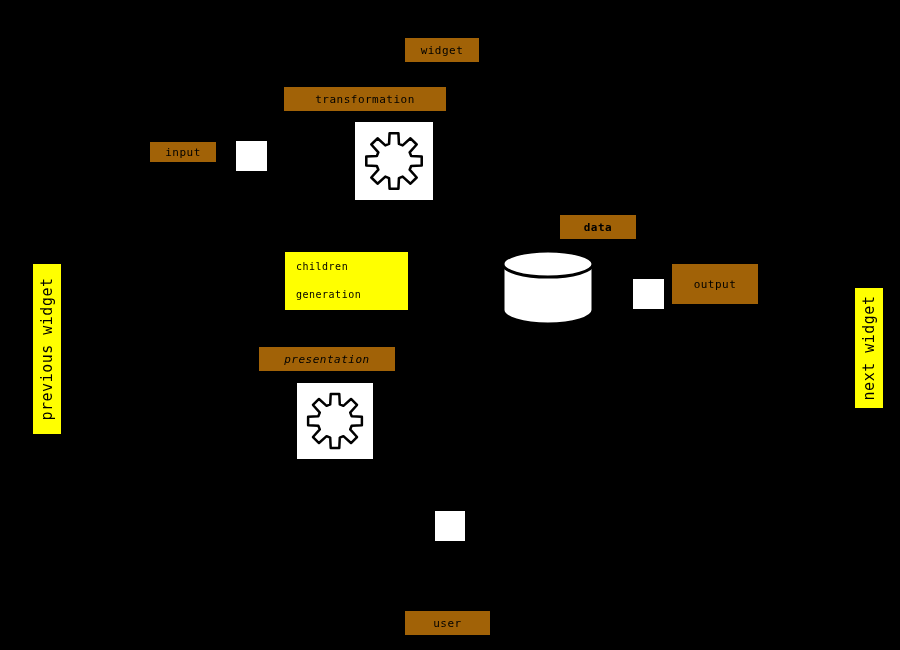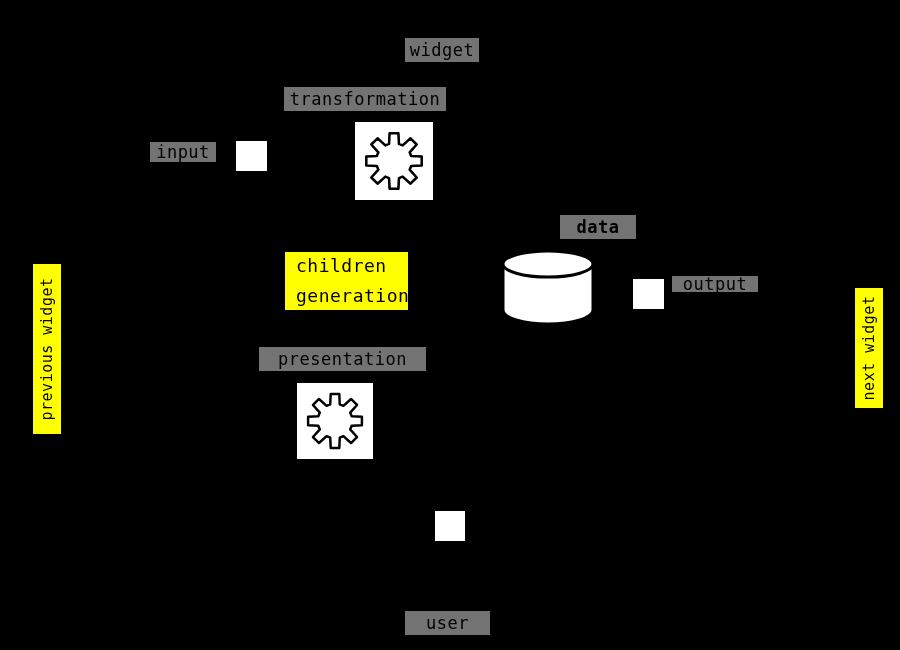"widget" .label { background: #737373 -> #a16207; font-size: 17px -> 11px }
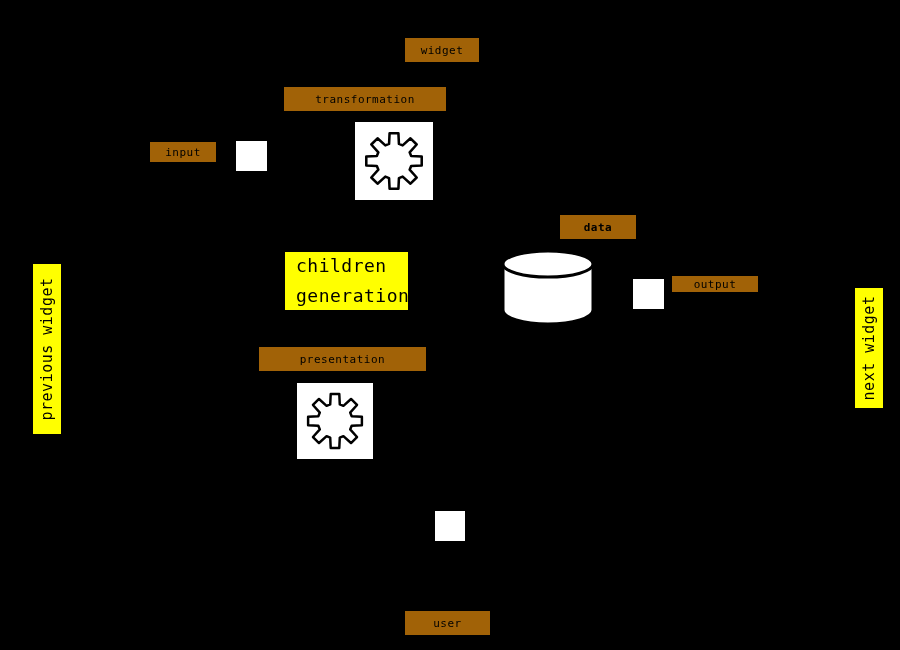"children" .label-multiline { font-size: 18px -> 10px; justify-content: space-between -> center }
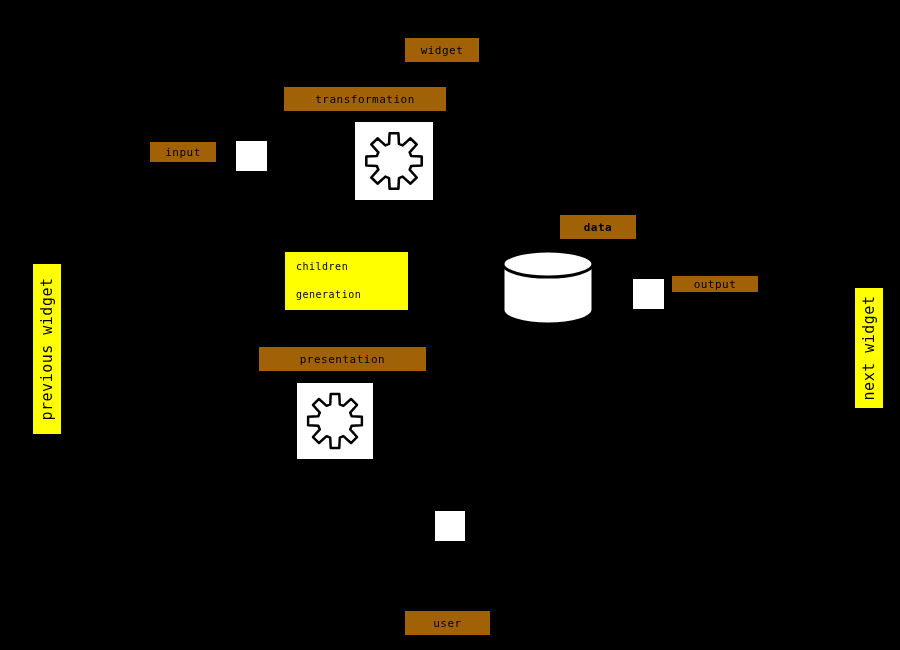"output" div.label { height: 16px -> 40px; top: 276px -> 264px }
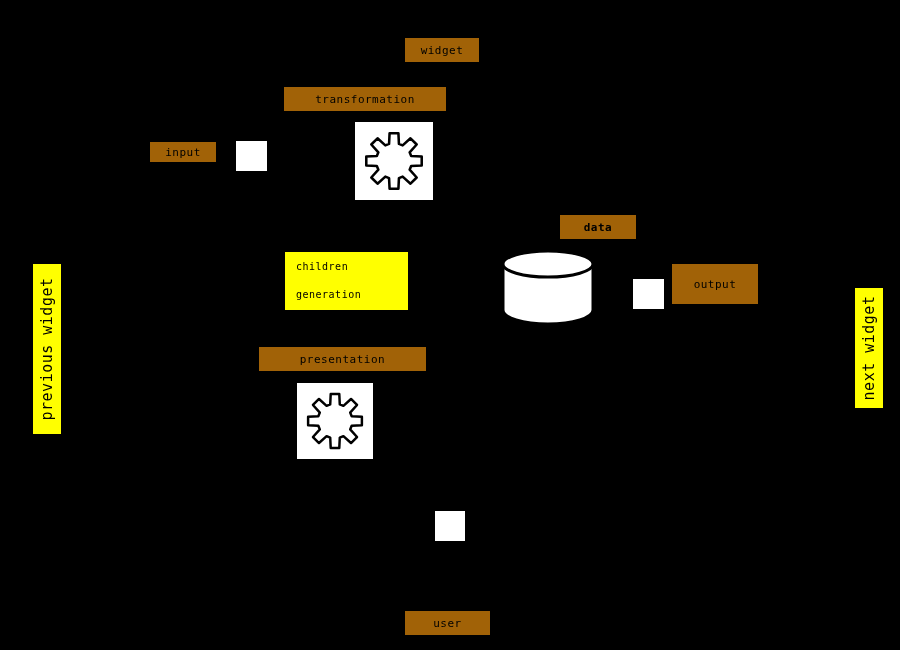"presentation" div.label { font-style: none -> italic; width: 167px -> 136px }
